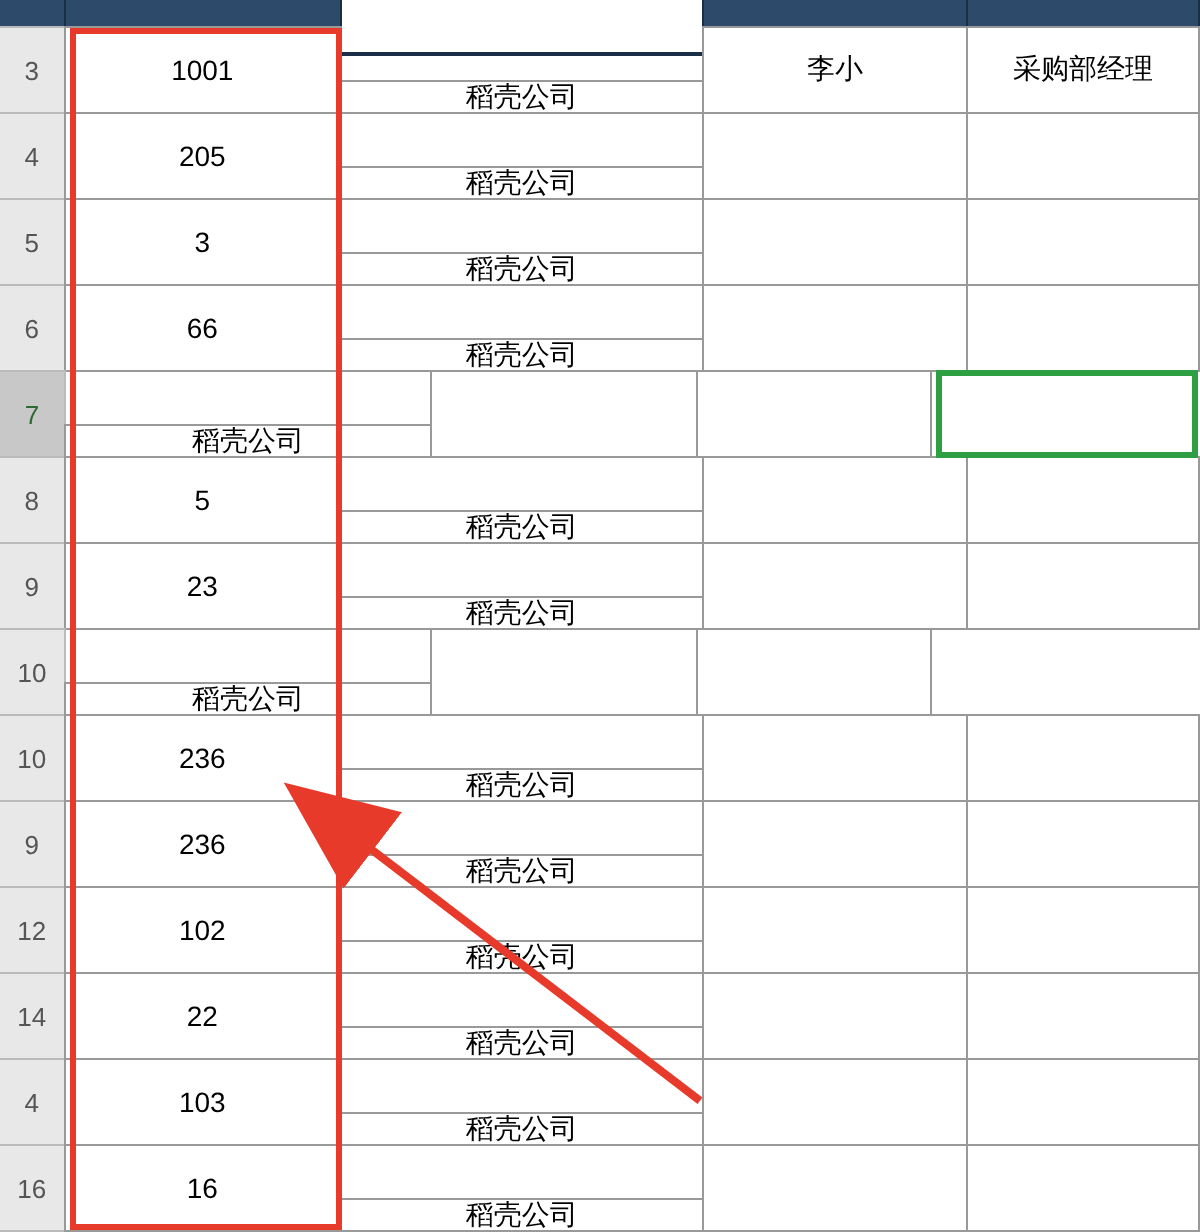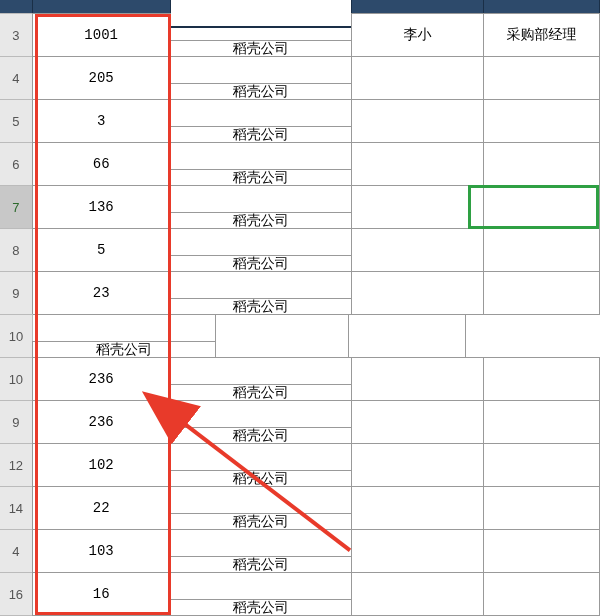"1001" .col-a { font-family: Liberation Mono, monospace -> none }
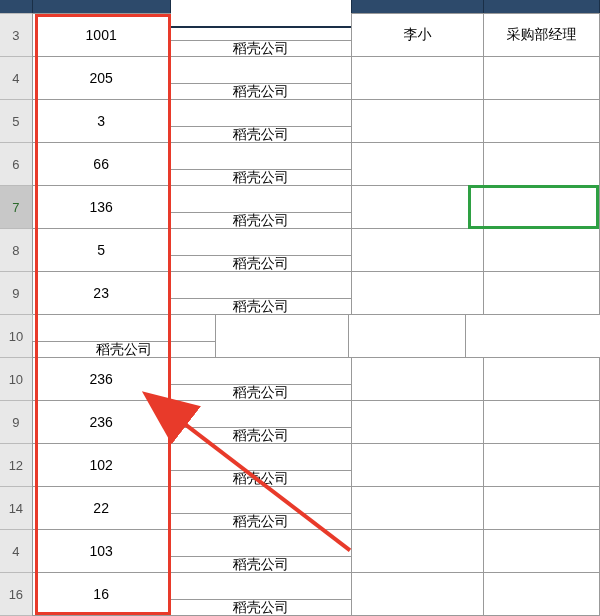"136" div.cell { html: <div>136</div> -> none }
